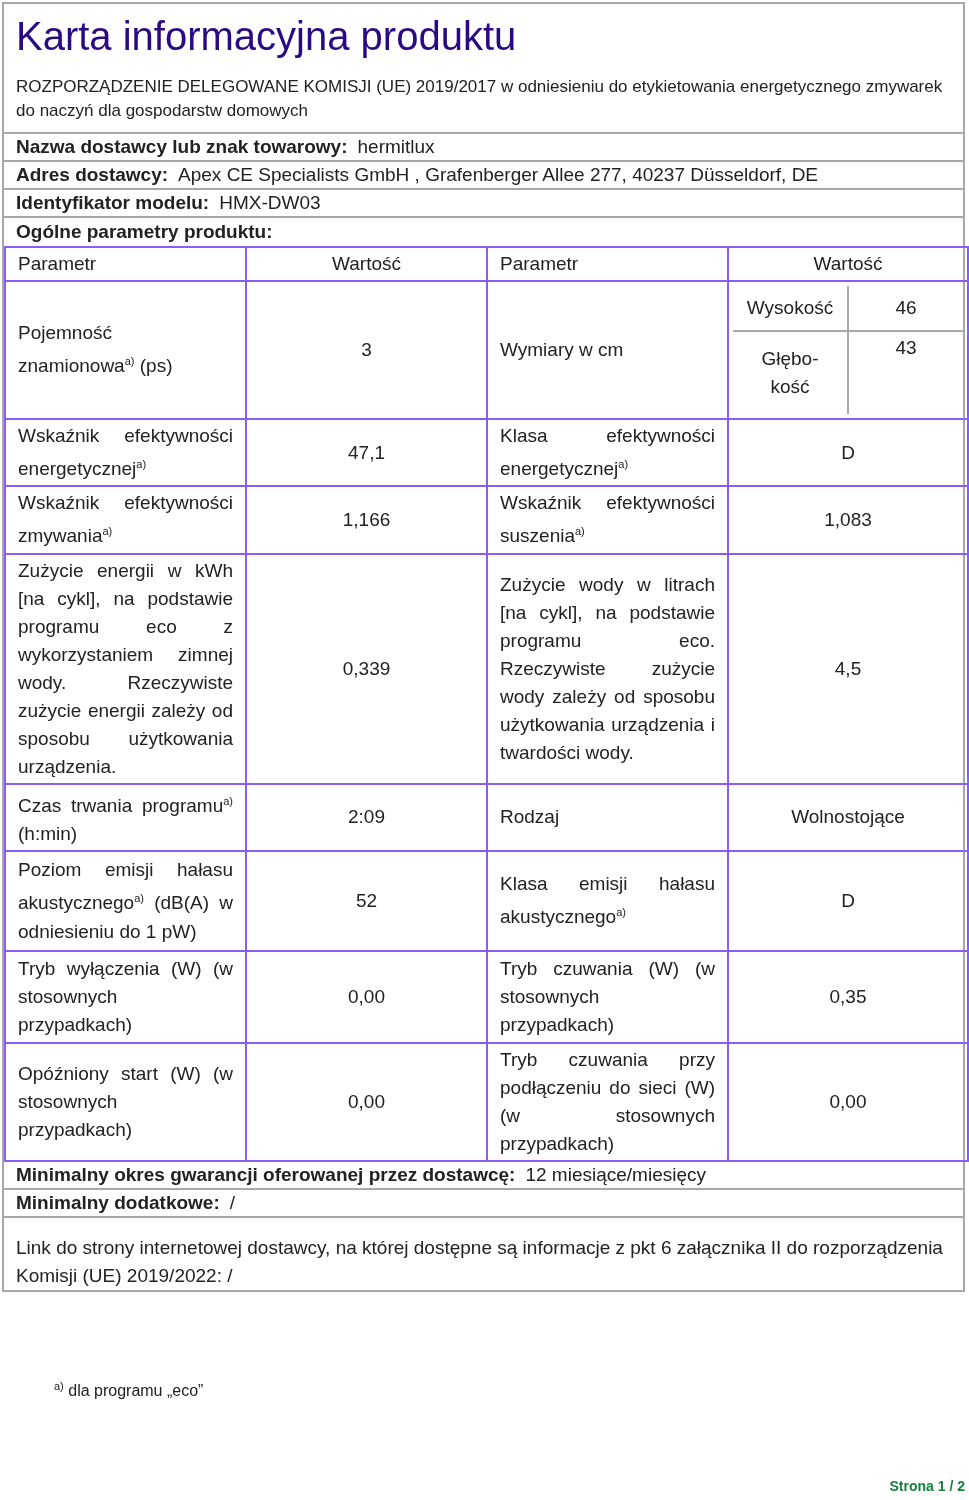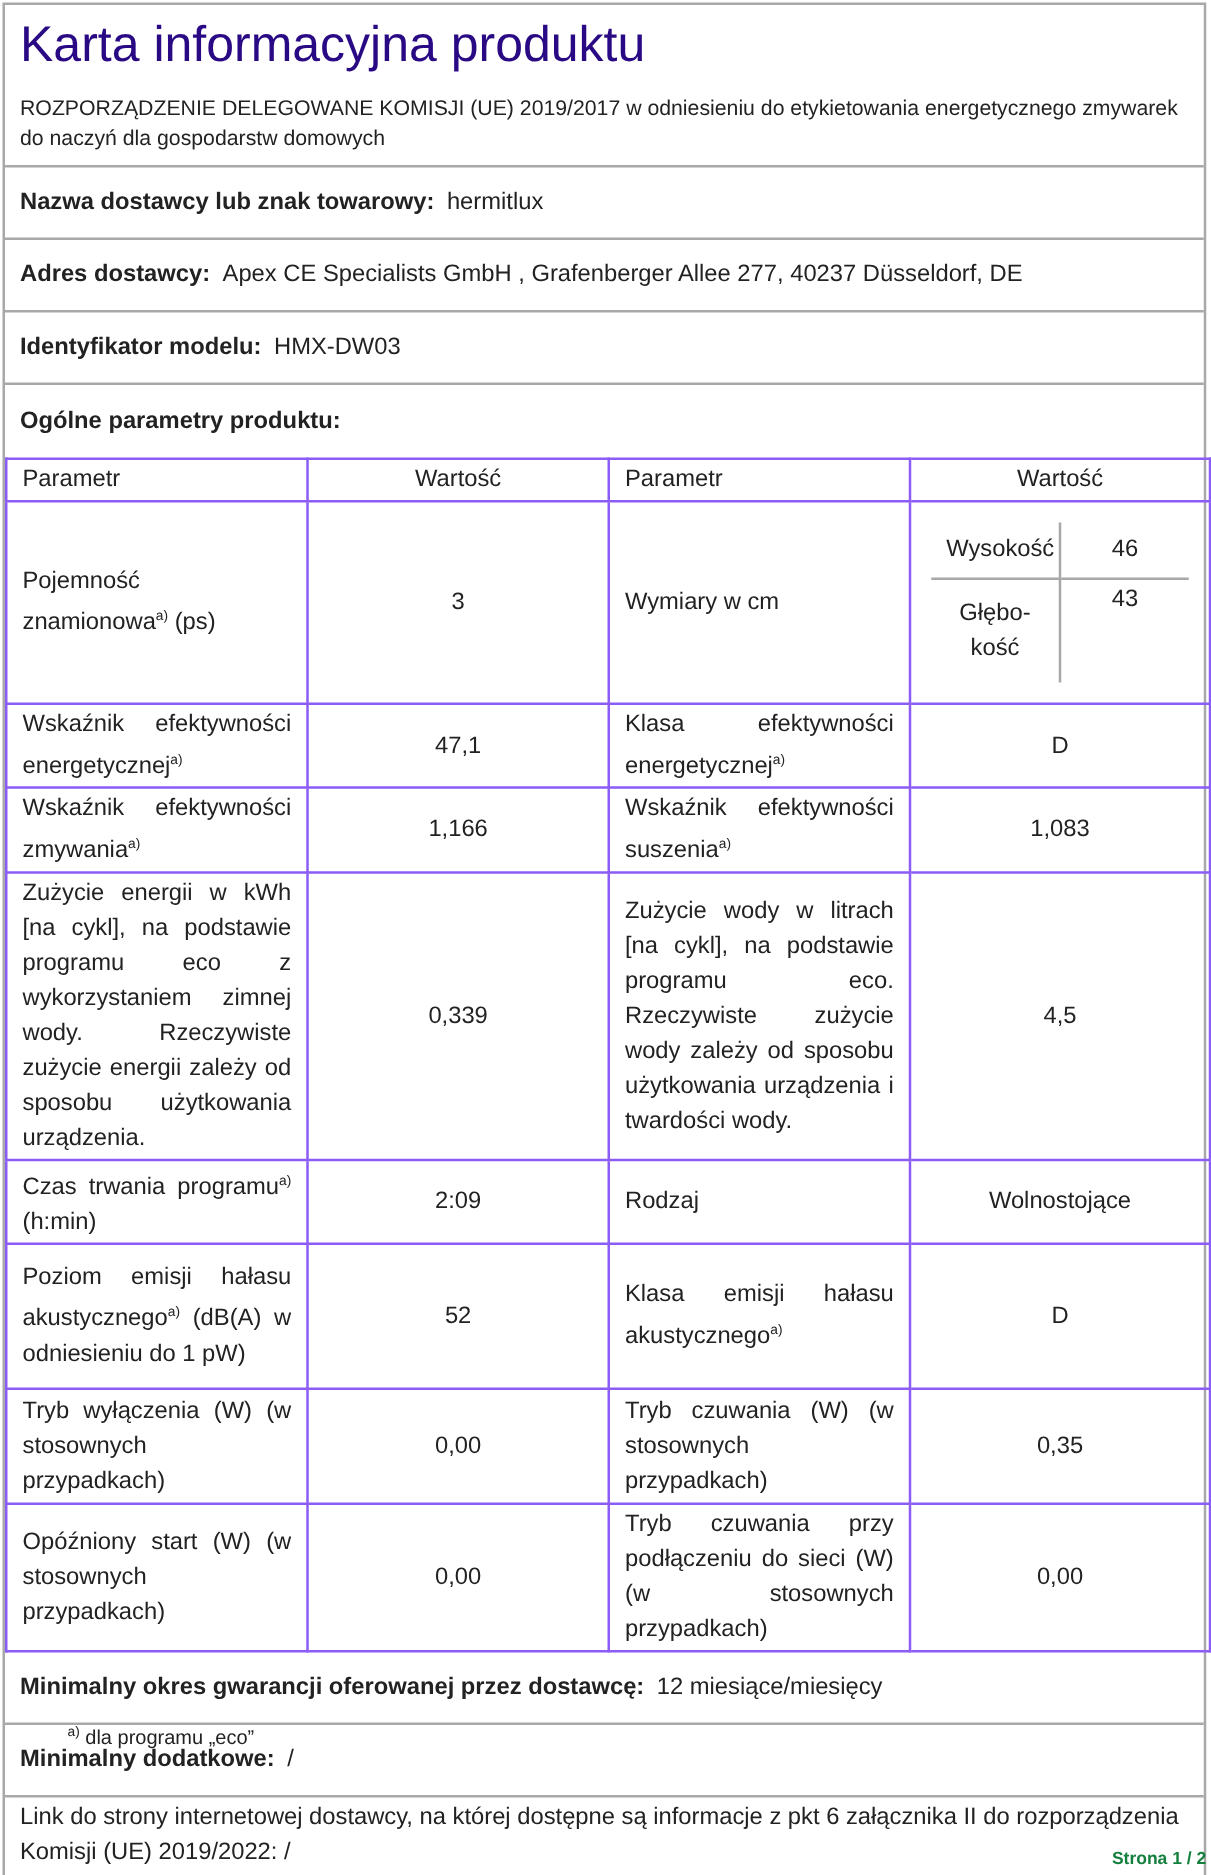"Nazwa dostawcy lub znak towarowy:" .line { height: 58px -> 28px }
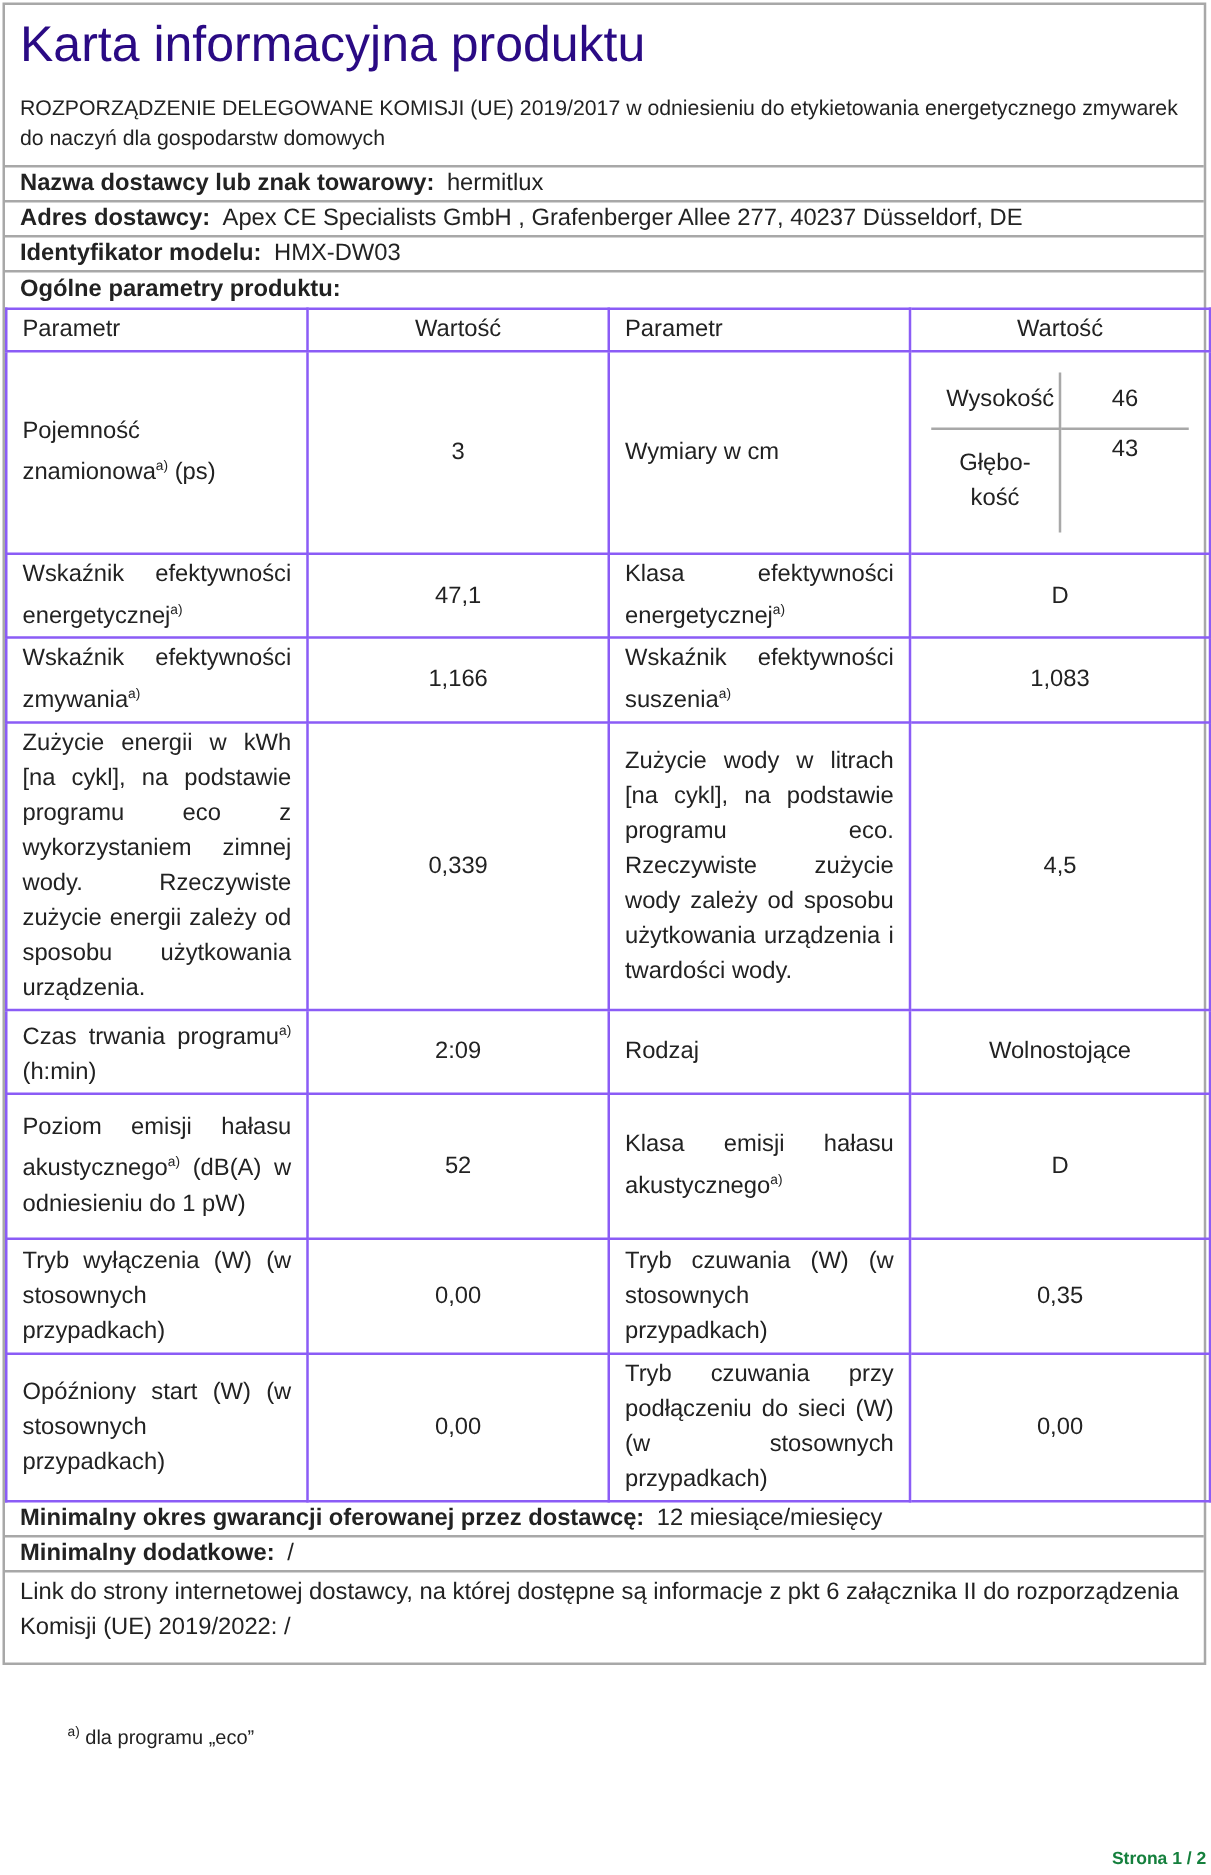"Wysokość" td { padding: 16px -> 4px }
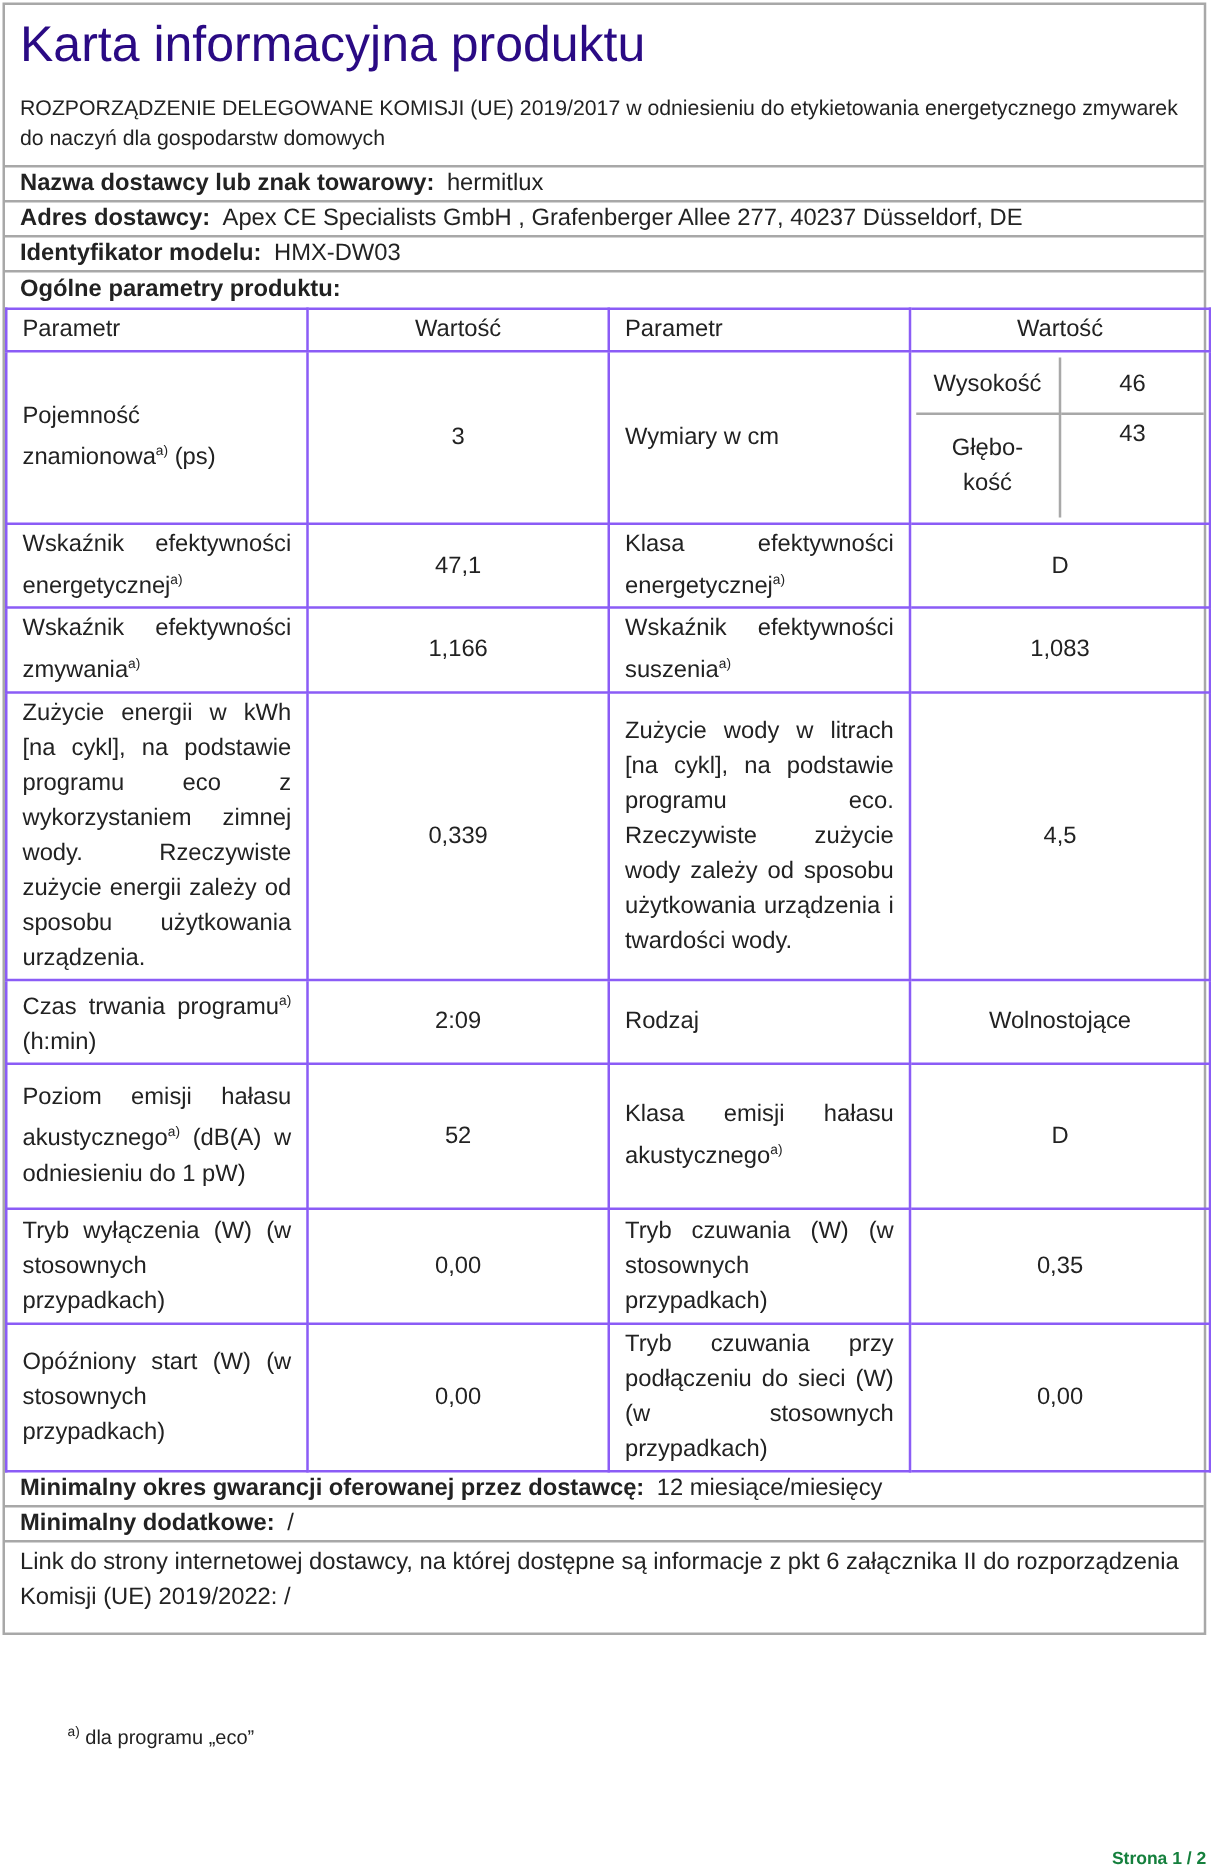"Poziom emisji hałasu akustycznegoa)" tr { height: 116px -> 100px }
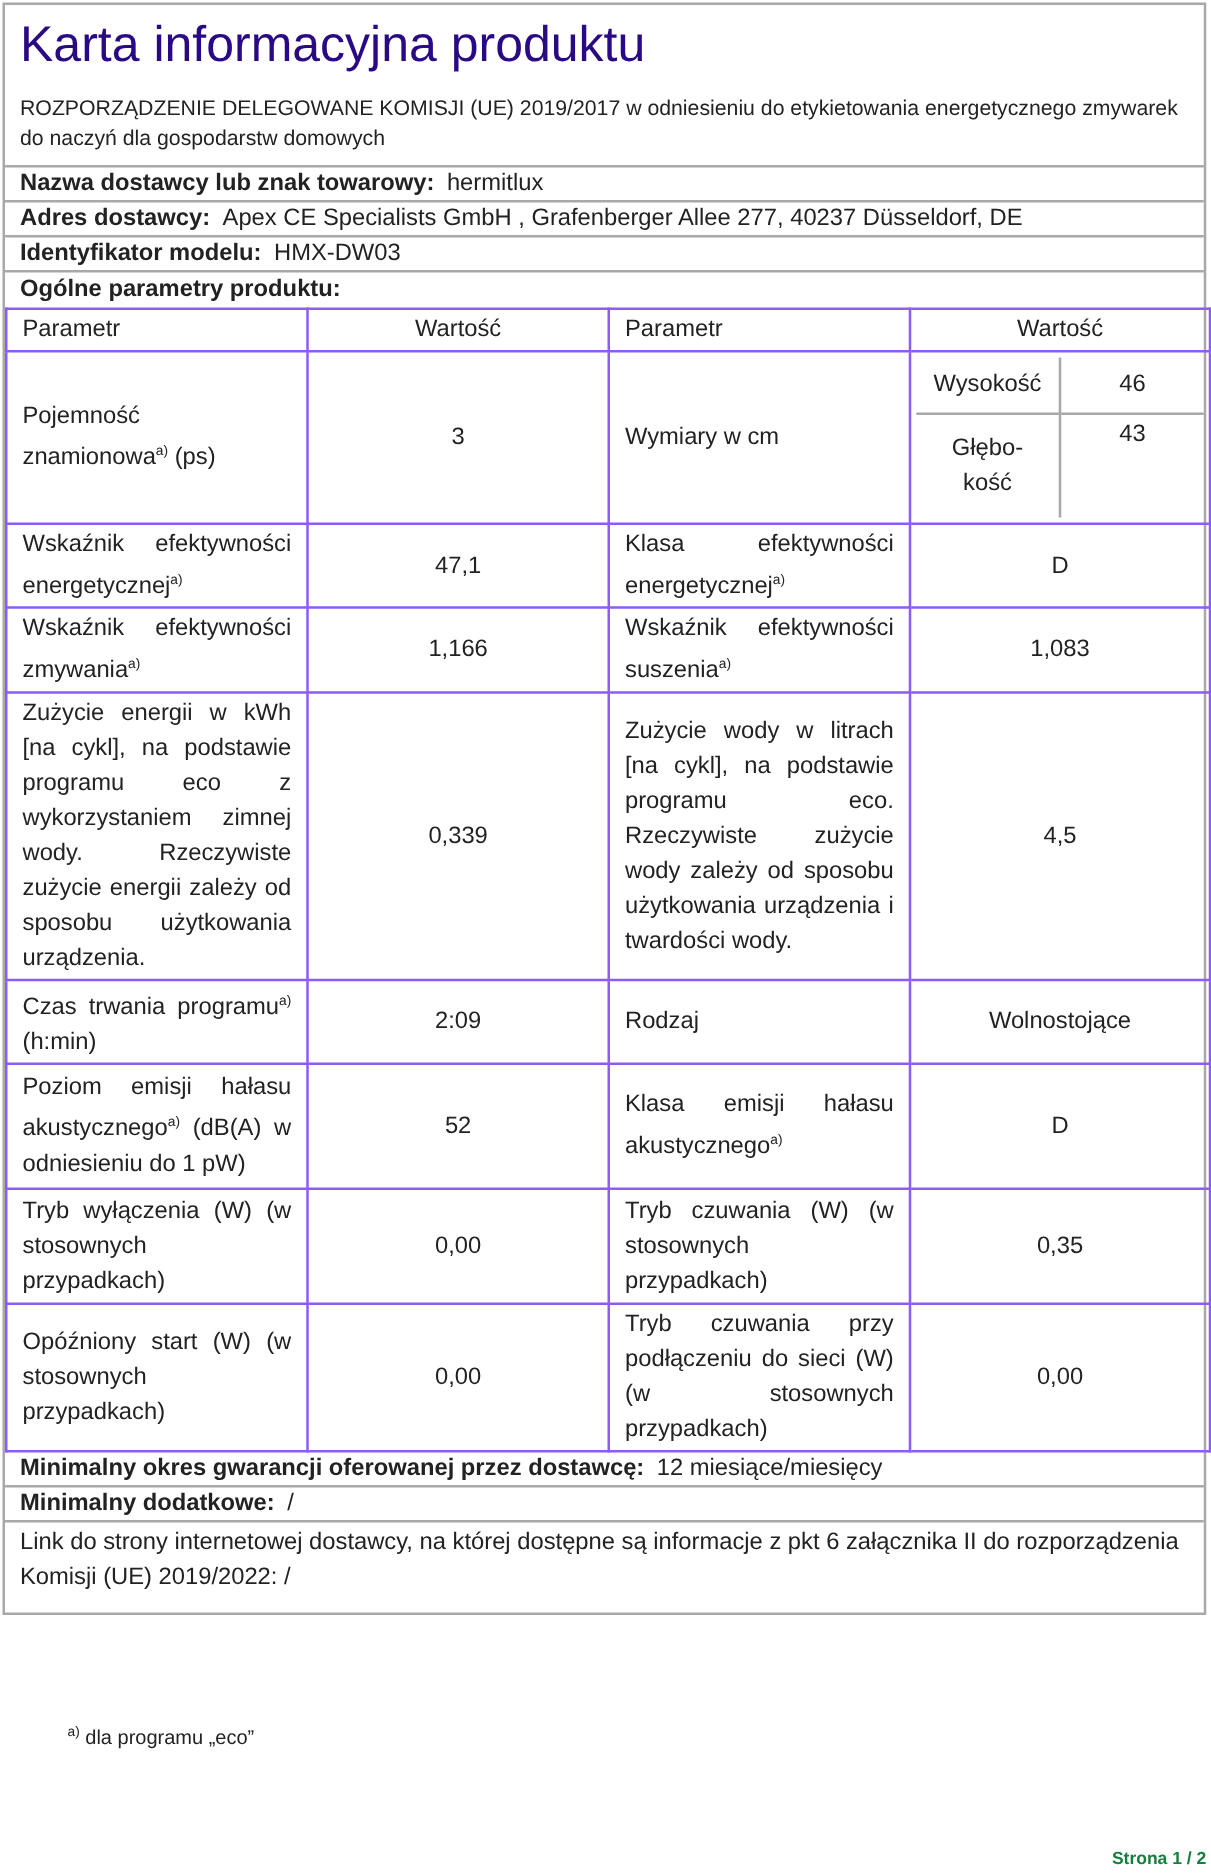"Link do strony internetowej dostawcy," div.row { padding-top: 2px -> 16px }
